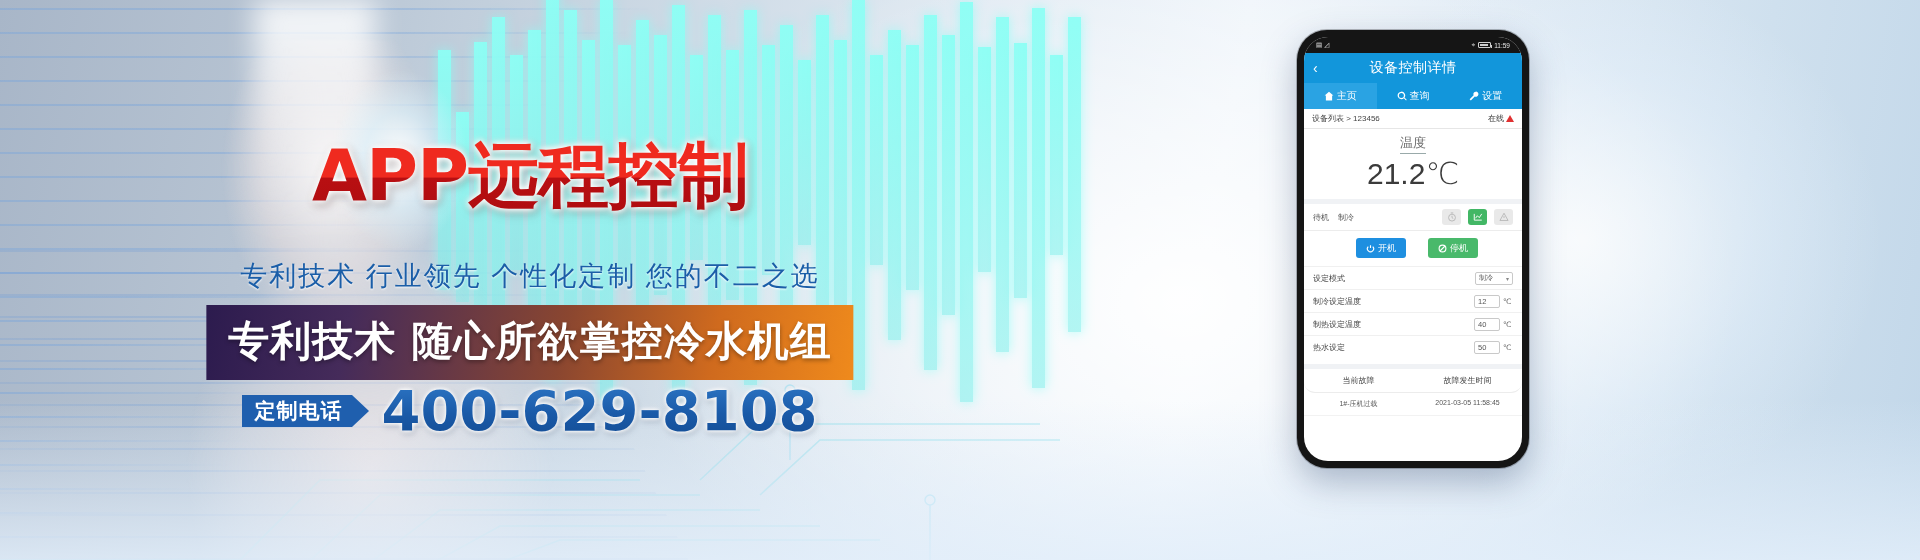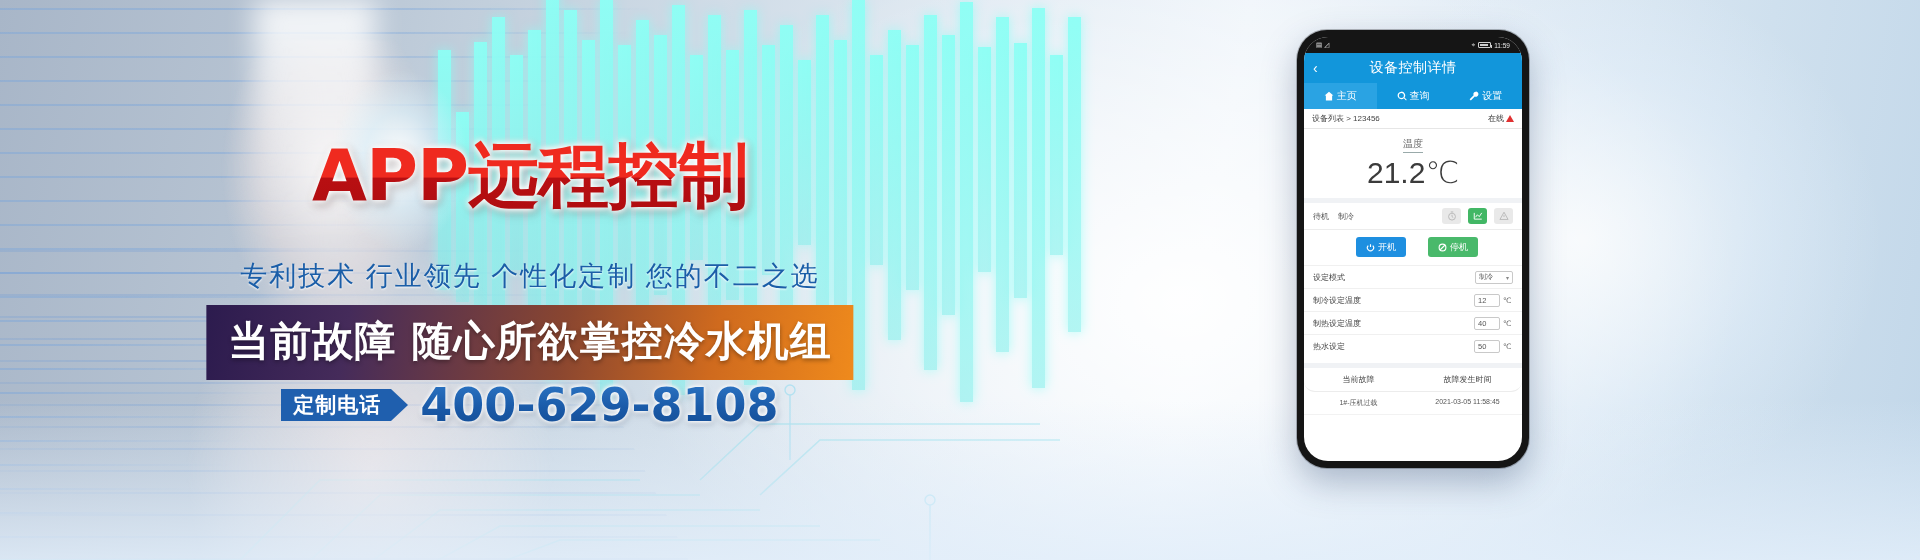"温度" .readout .lbl { font-size: 10px -> 13px }
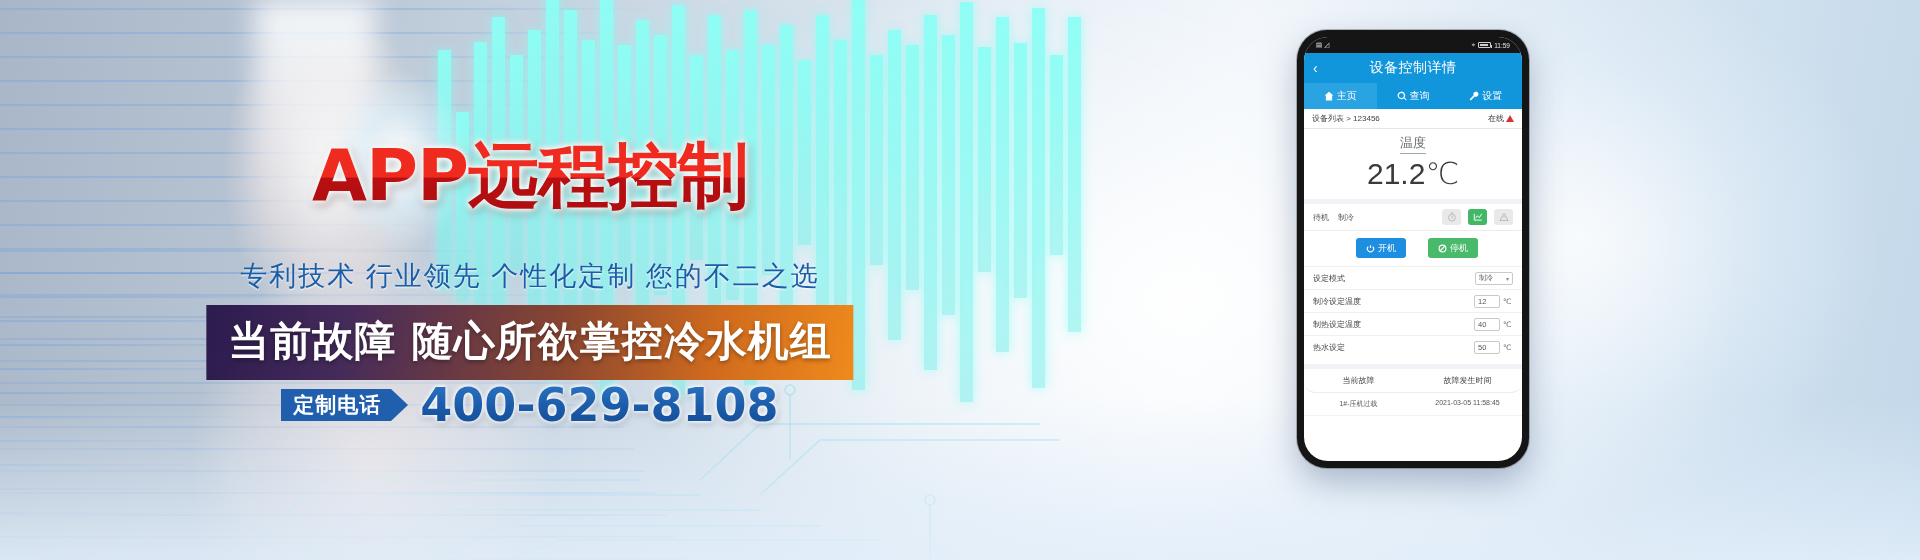"当前故障 随心所欲掌控冷水机组" span { text: 当前故障 -> 专利技术 }
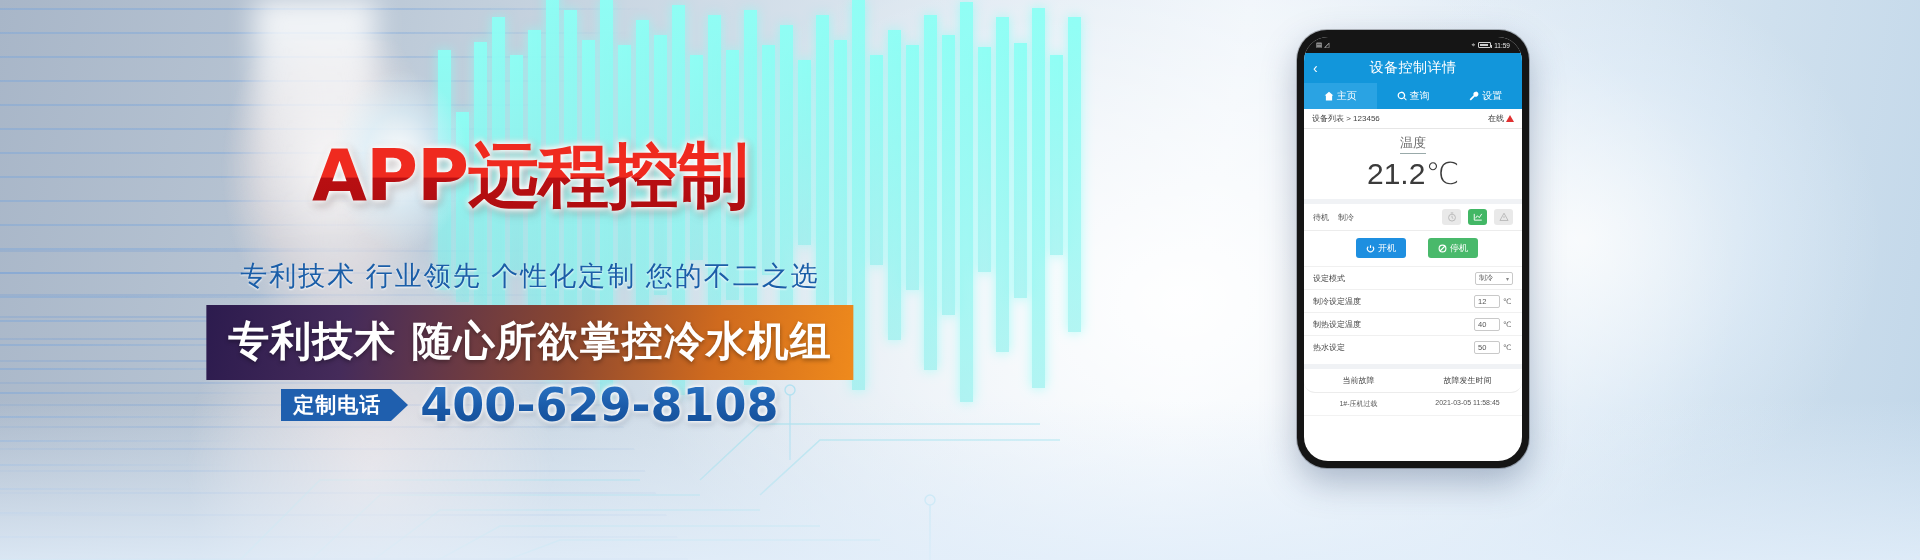"400-629-8108" .tel { font-size: 46px -> 56px }
